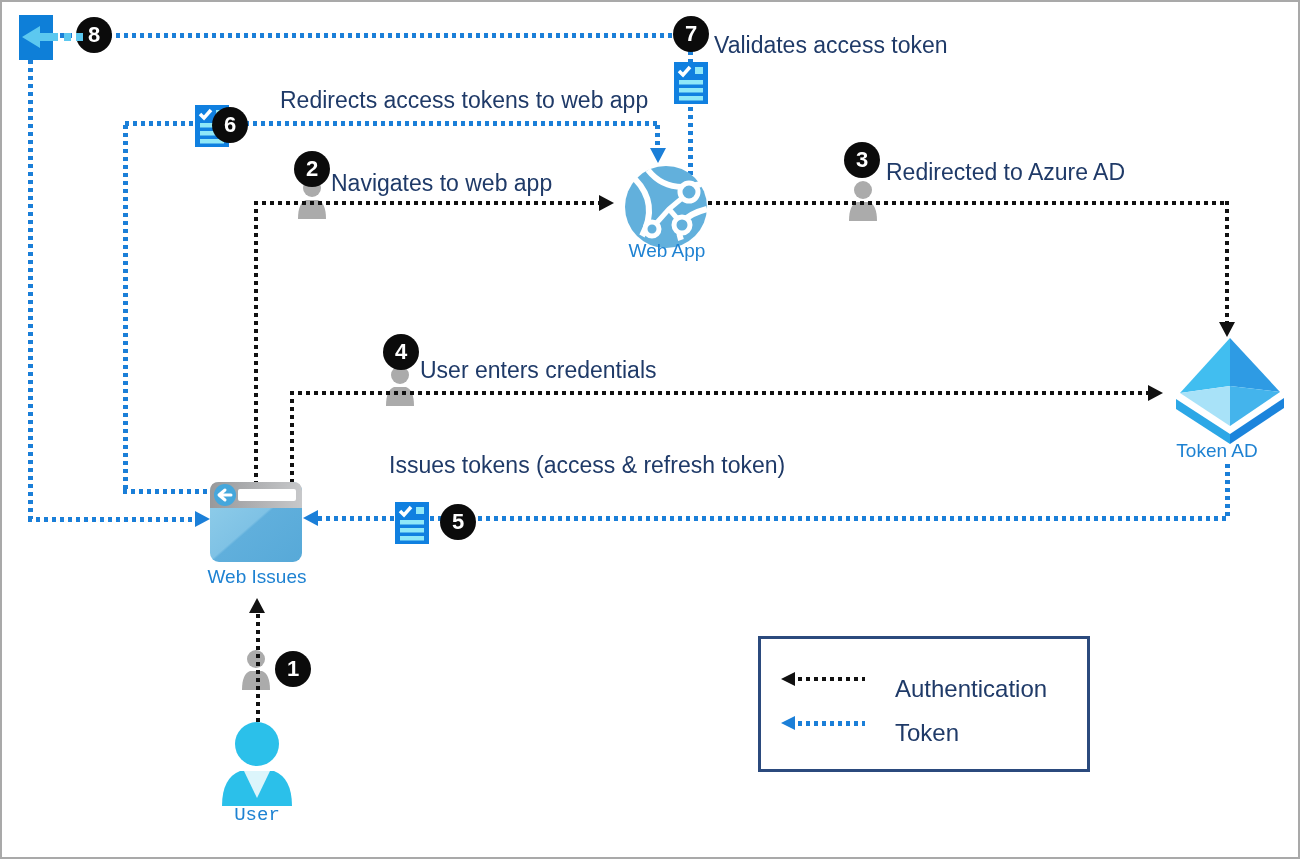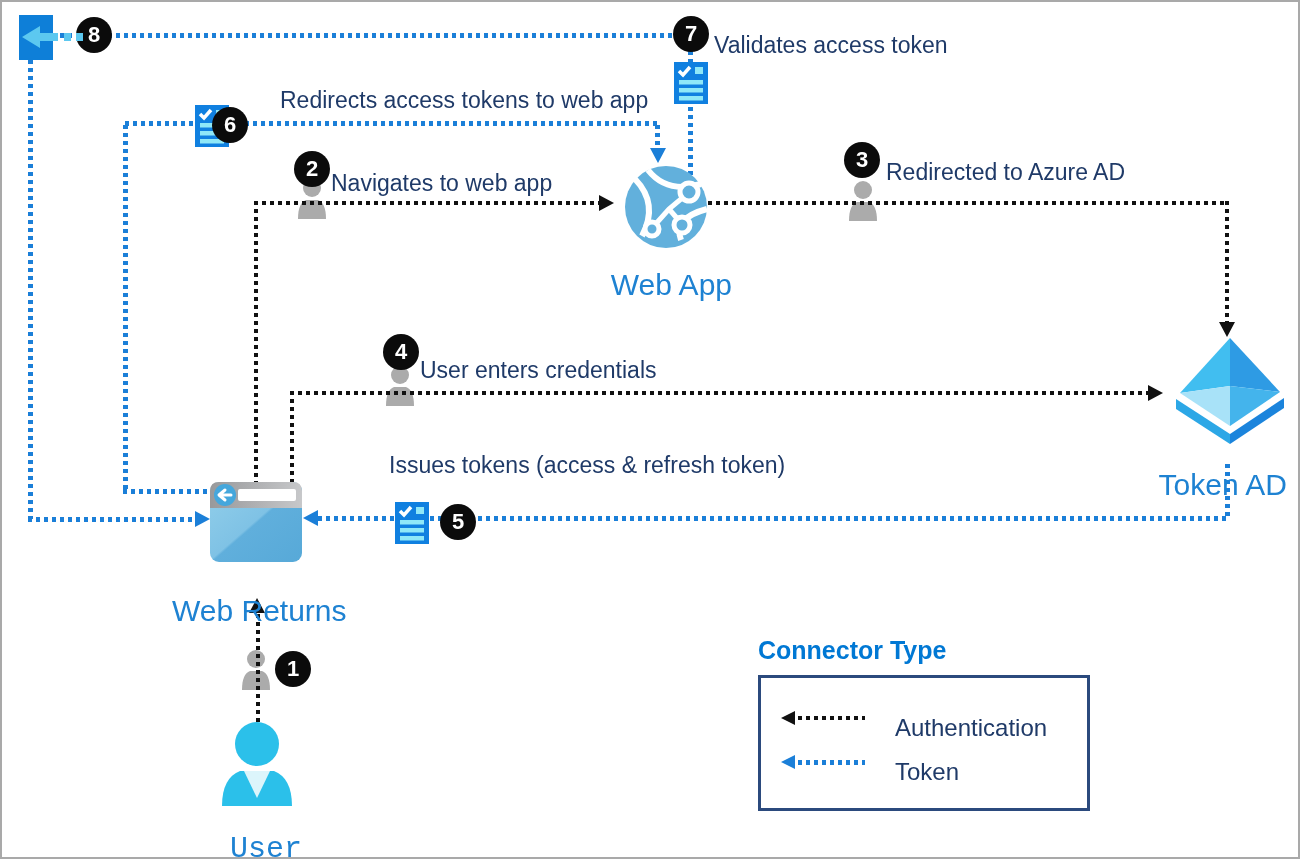"Web App" .node-label { font-size: 30px -> 19px; margin-top: 28px -> none; text-align: right -> center }
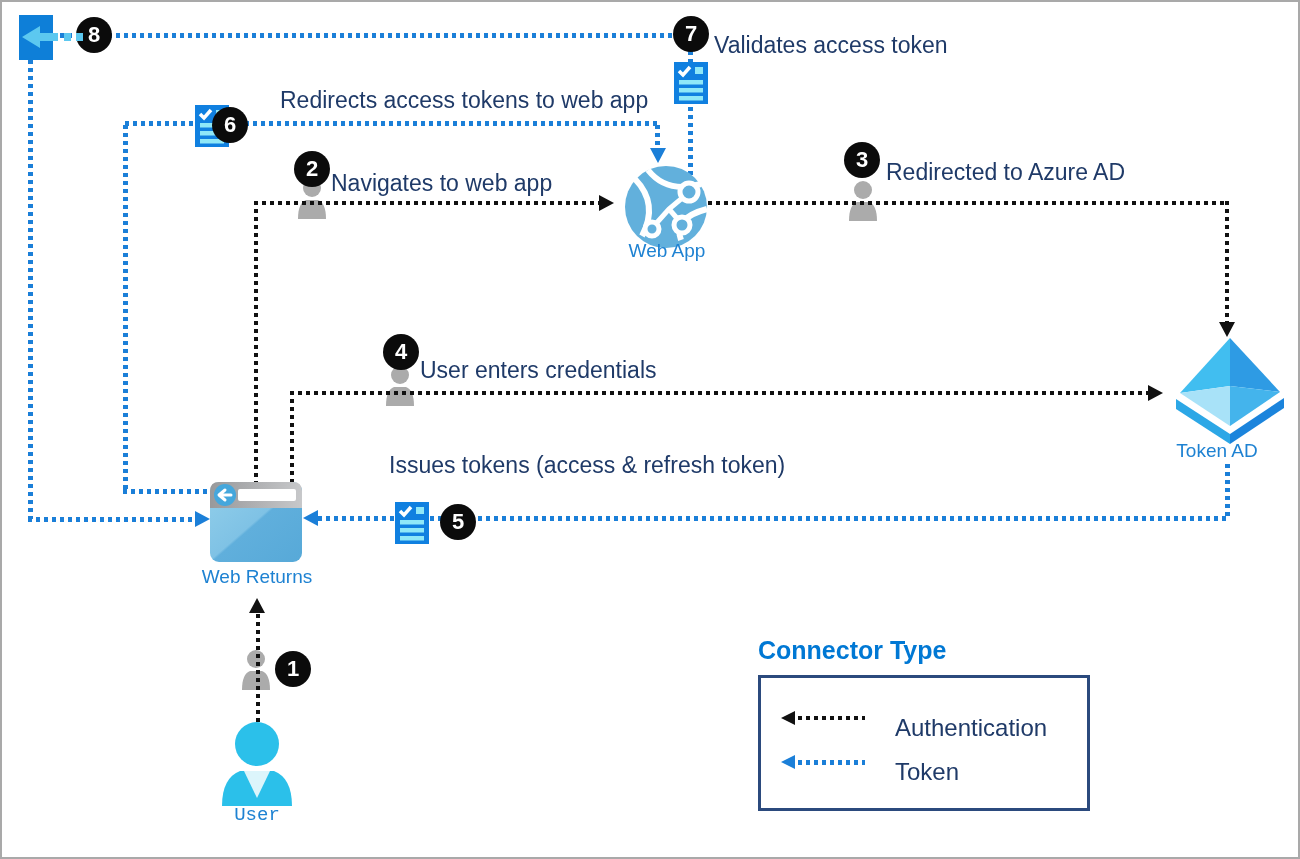"Web Returns" div.node-label { text: Returns -> Issues }
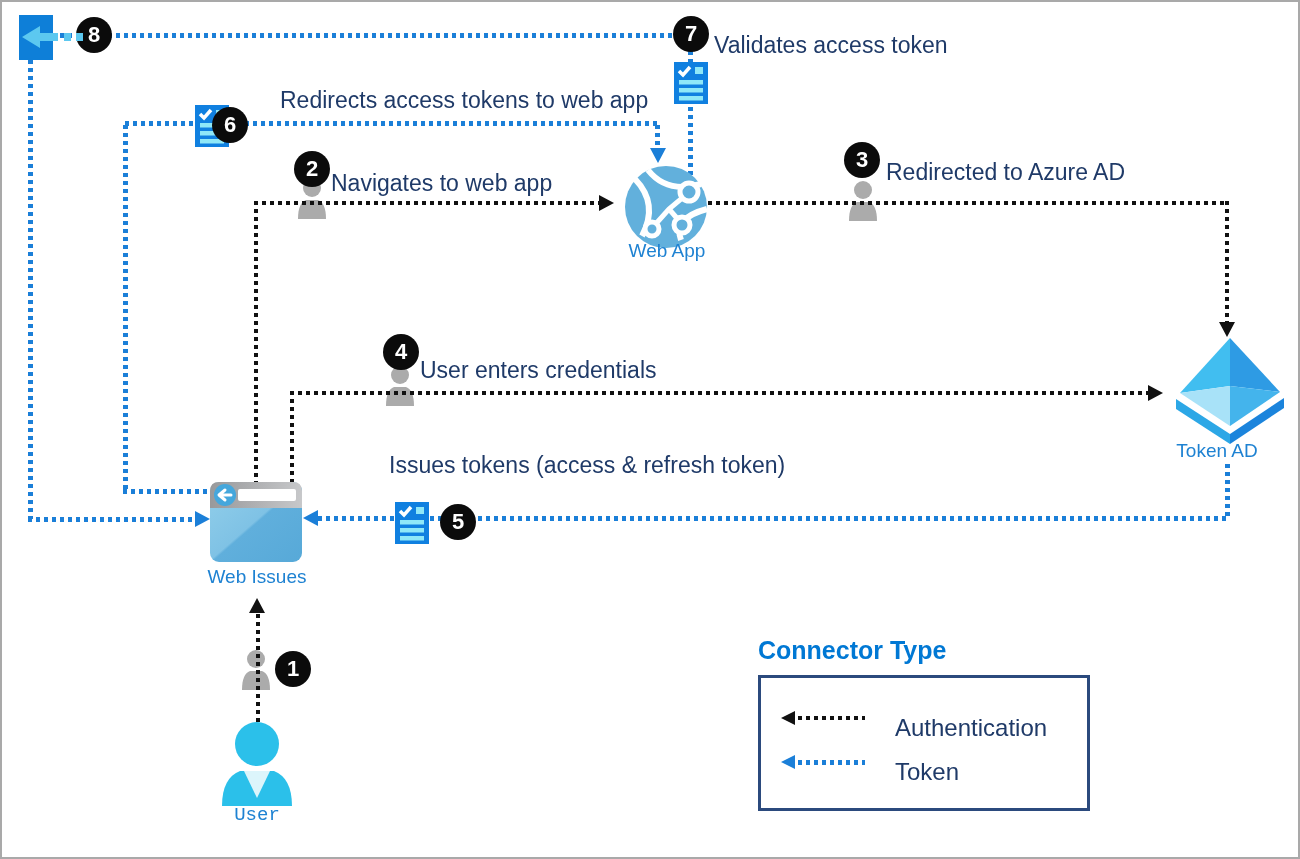"Connector Type" div.legend-title { html: <div>Connector Type</div> -> none }
